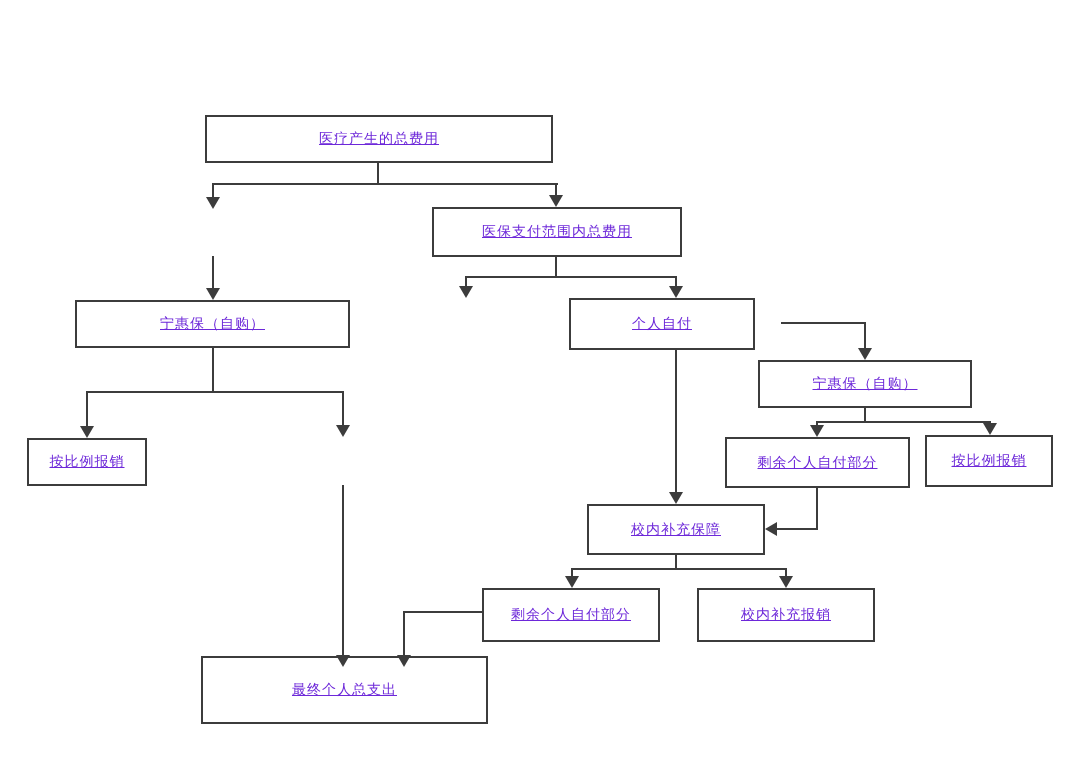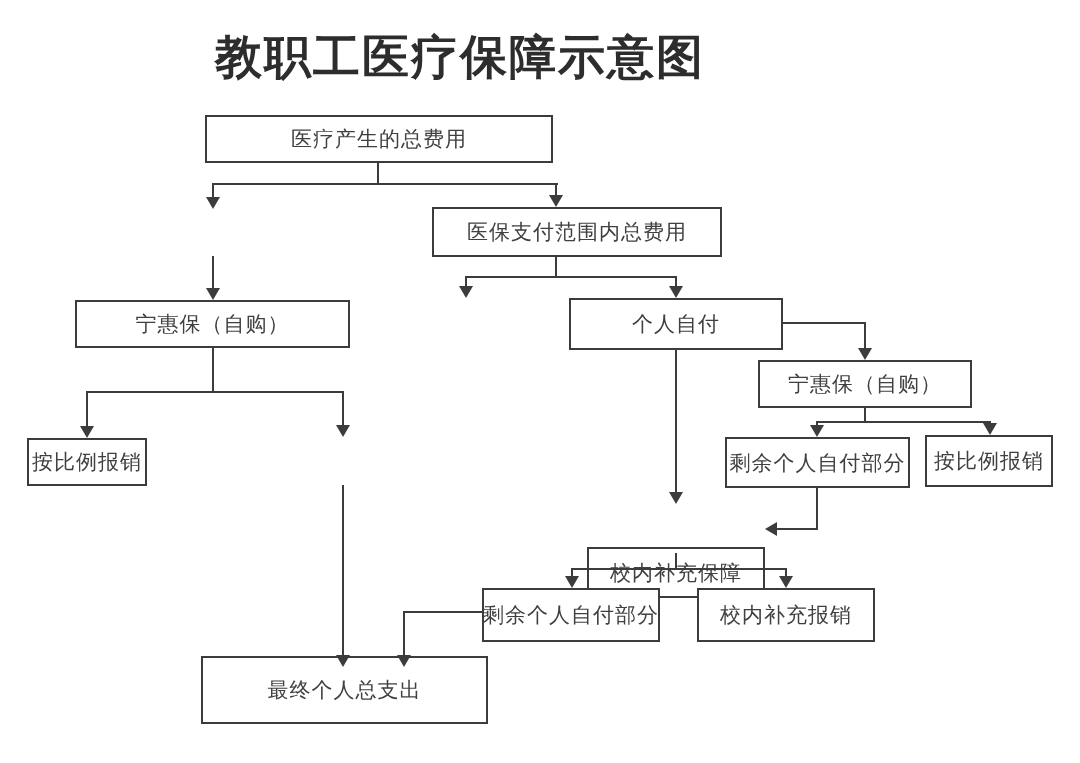"教职工医疗保障示意图" h1.title { html: <h1>教职工医疗保障示意图</h1> -> none }
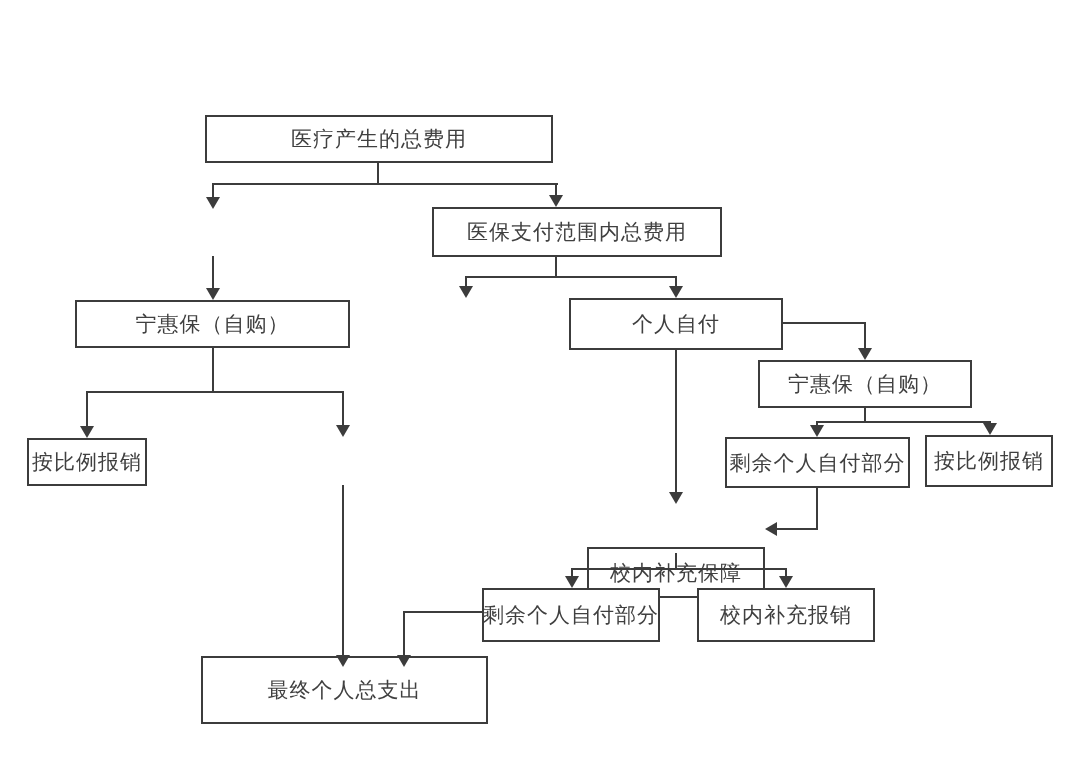"医疗产生的总费用" .node { color: #404040 -> #6d28d9; font-size: 21px -> 14px; text-decoration: none -> underline }
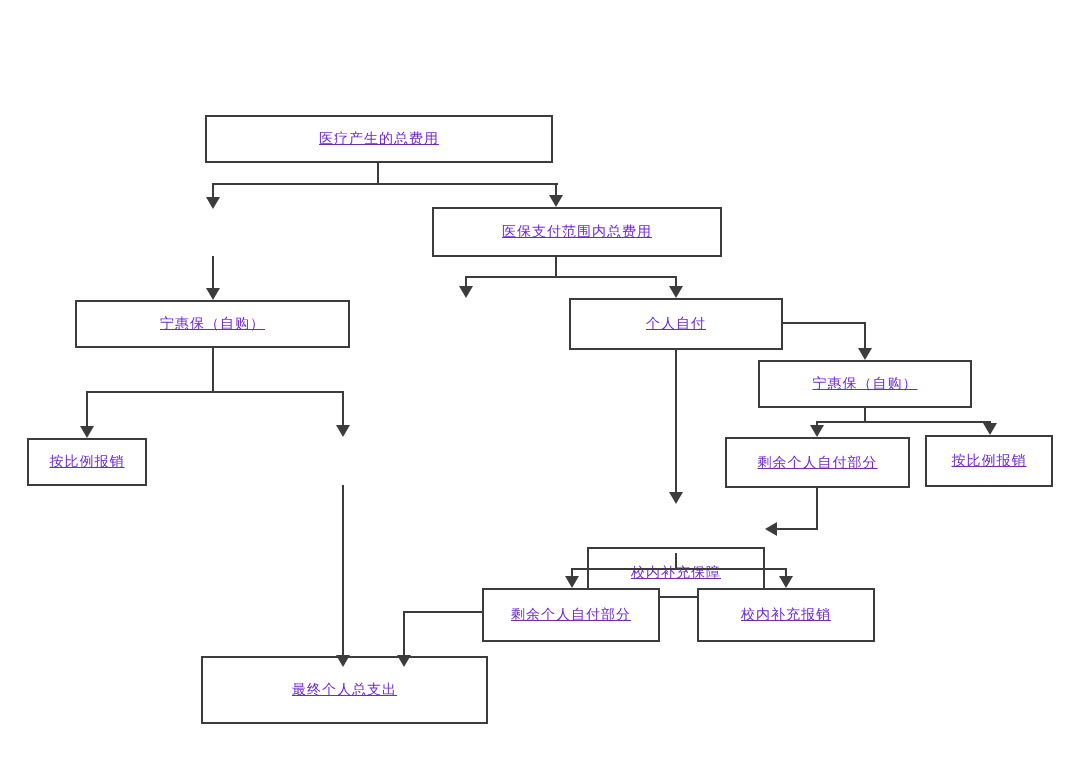"医保支付范围内总费用" #n-inside { width: 290px -> 250px }
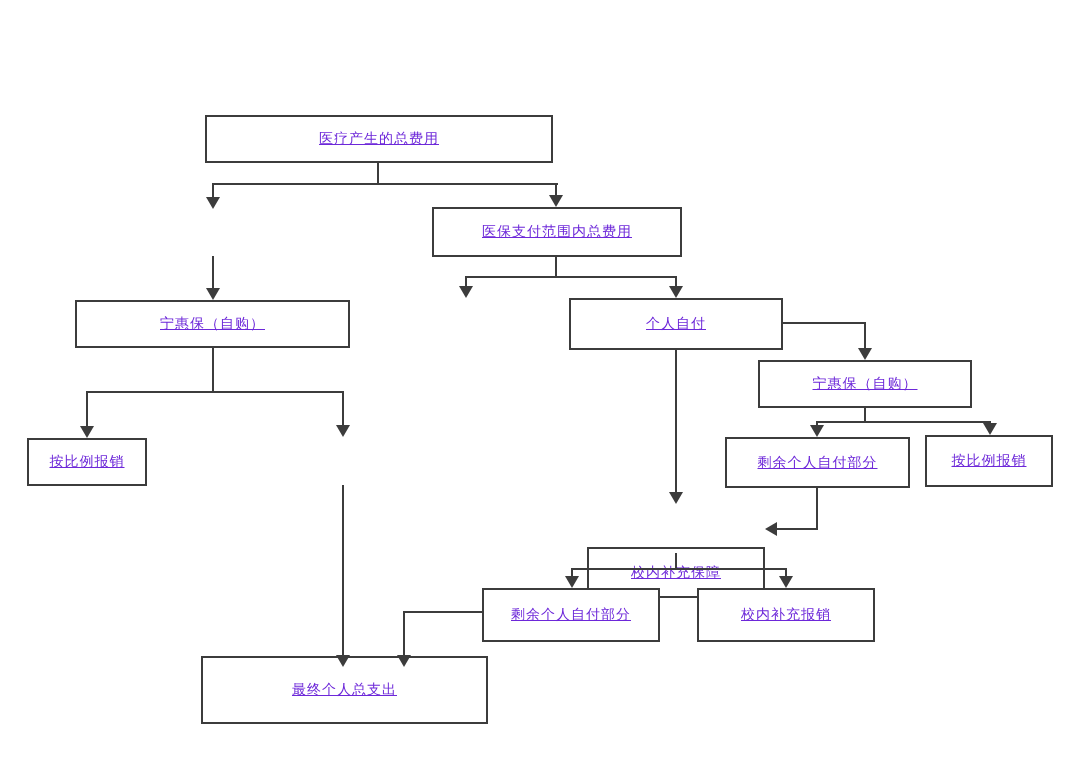"个人自付" #n-selfpay { width: 214px -> 186px }
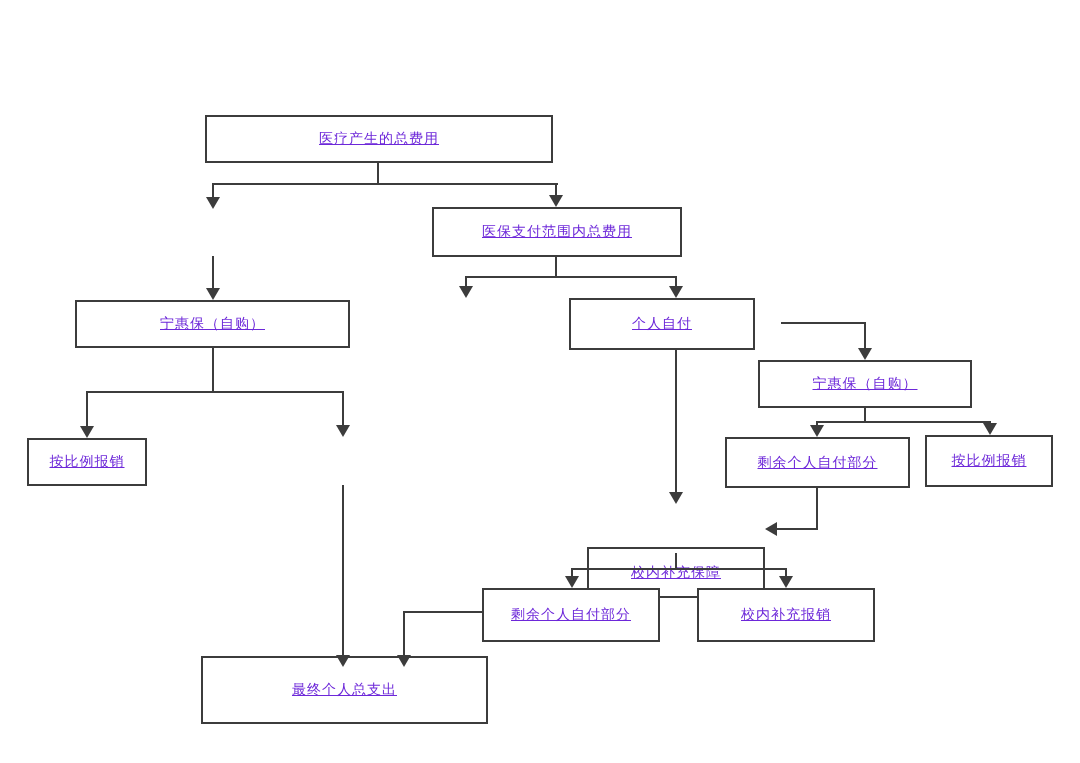"校内补充保障" #n-campus-g { margin-top: 43px -> none }
